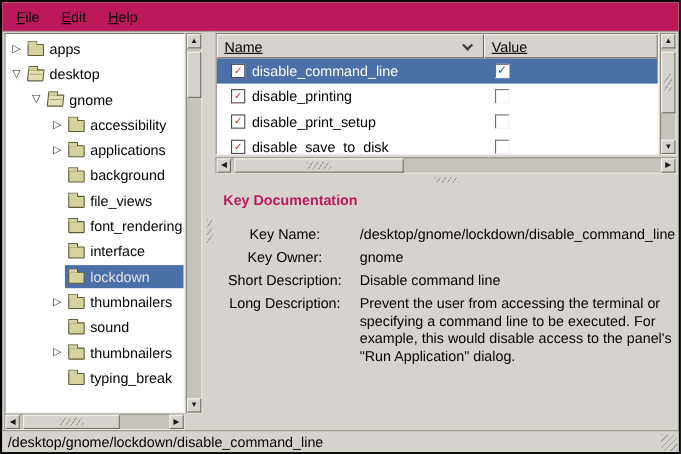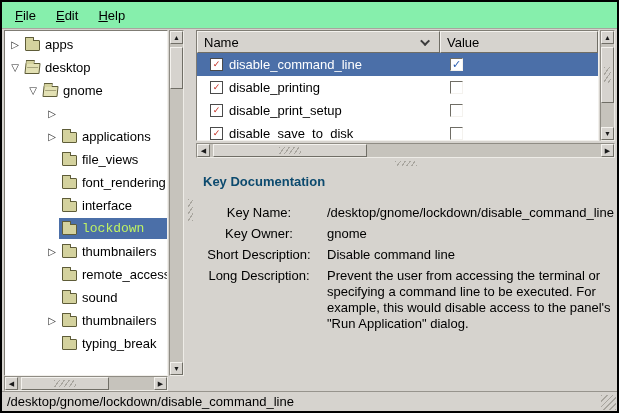"File" .menubar { background: #86efac -> #be185d }
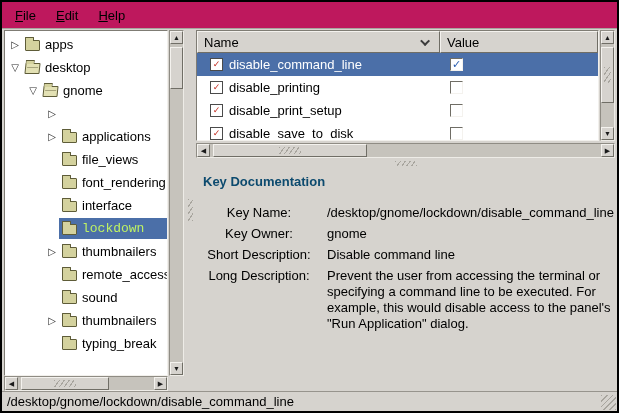"Name" .hdr-cell { text-decoration: none -> underline }
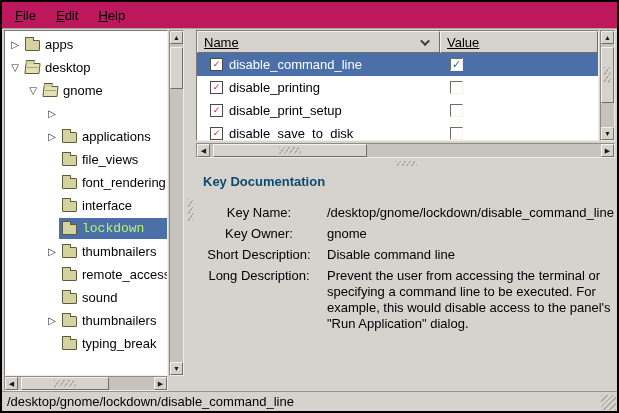"accessibility" span.sel-wrap { html: none -> <span> <span></span> <span>accessibility</span> </span> }
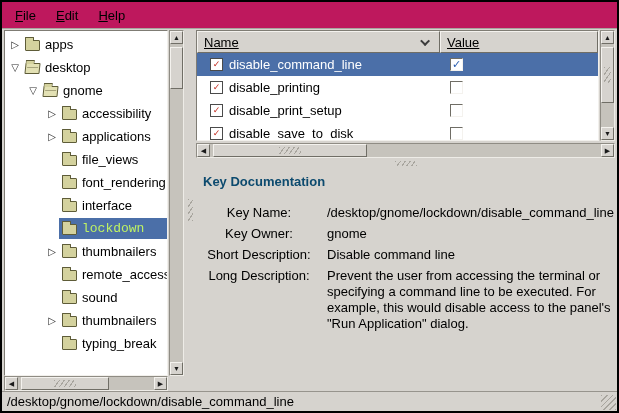"background" div.trow { html: none -> <div> <span></span> <span> <span></span> <span>background</span> </span> </div> }
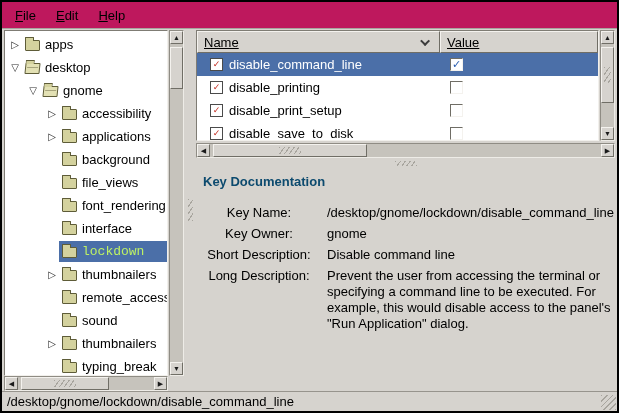"Key Documentation" .doc-title { color: #0c4a6e -> #be185d }
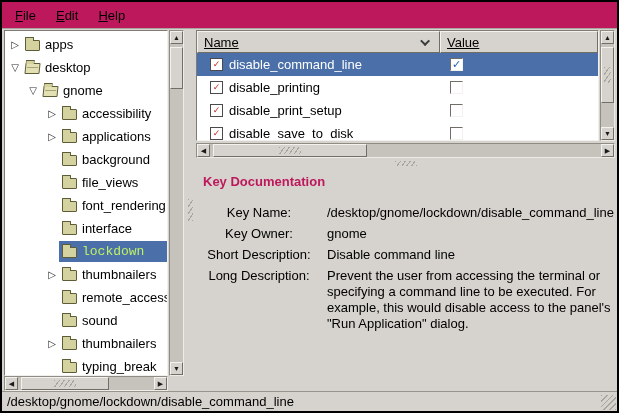"lockdown" .trow.selected .tlabel { color: #bef264 -> #e5e5e5; font-family: Liberation Mono, monospace -> none }
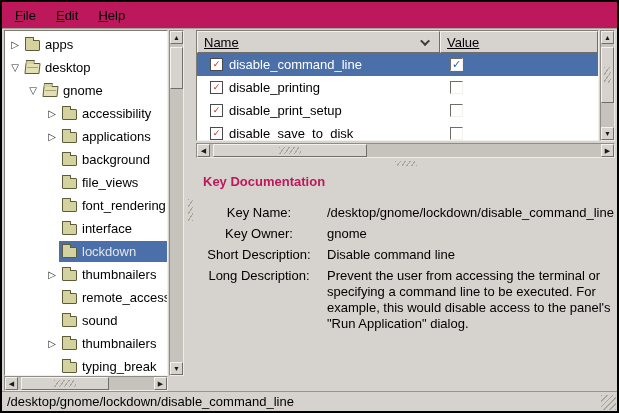"remote_access" div.trow { html: <div> <span></span> <span> <span></span> <span>remote_access</span> </span> </div> -> none }
